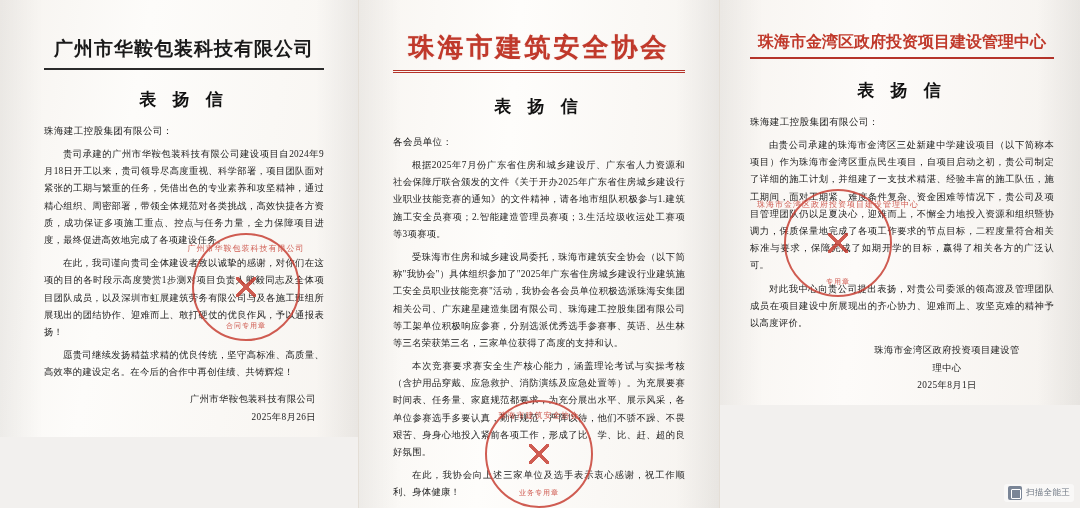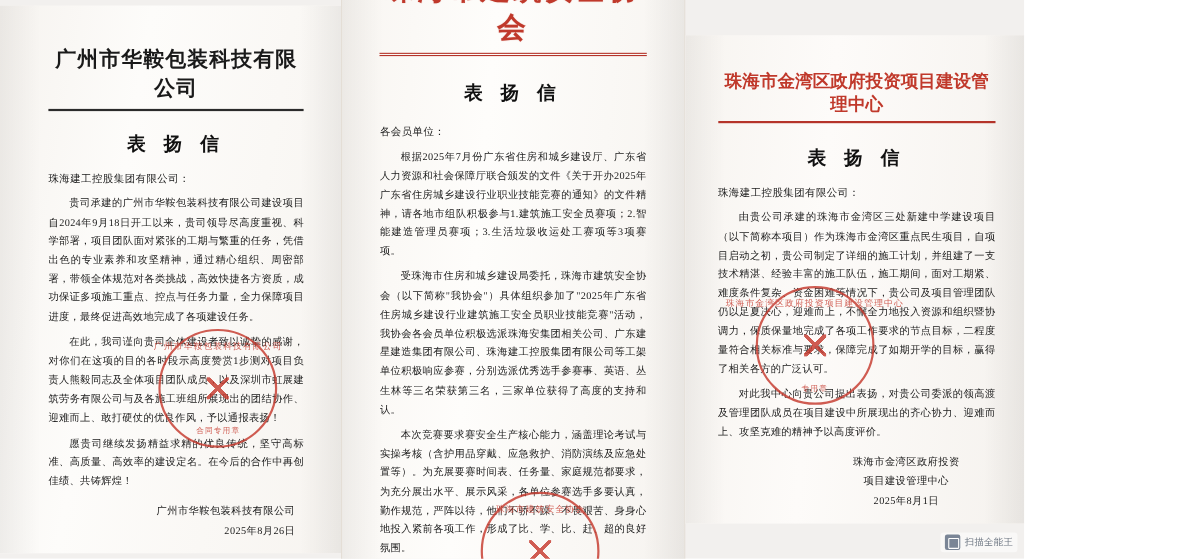"扫描全能王" .stage { align-items: center -> flex-start; width: 931px -> 1080px }
